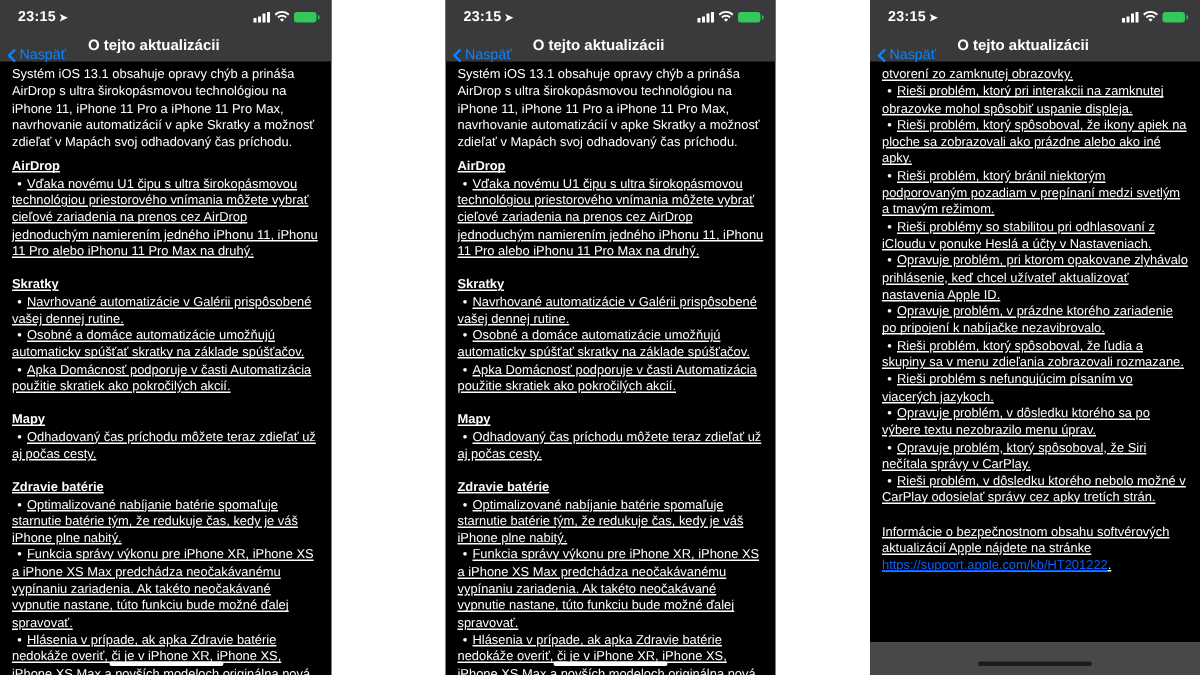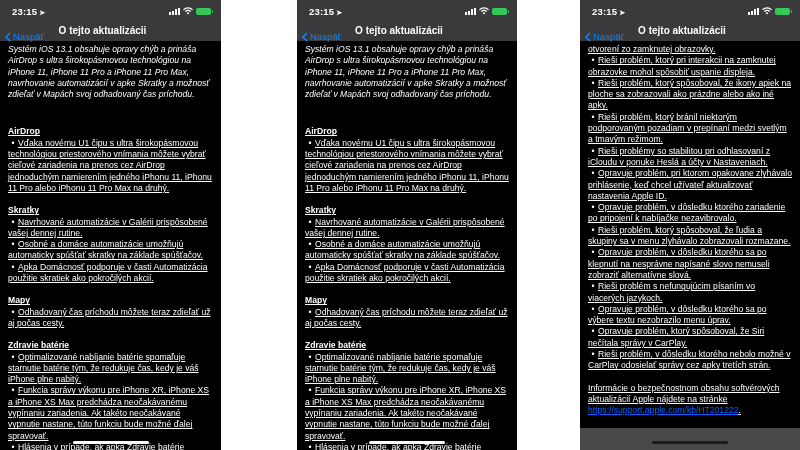"Systém iOS 13.1 obsahuje opravy" .content p { font-style: italic -> none; margin-bottom: 26px -> 5px }
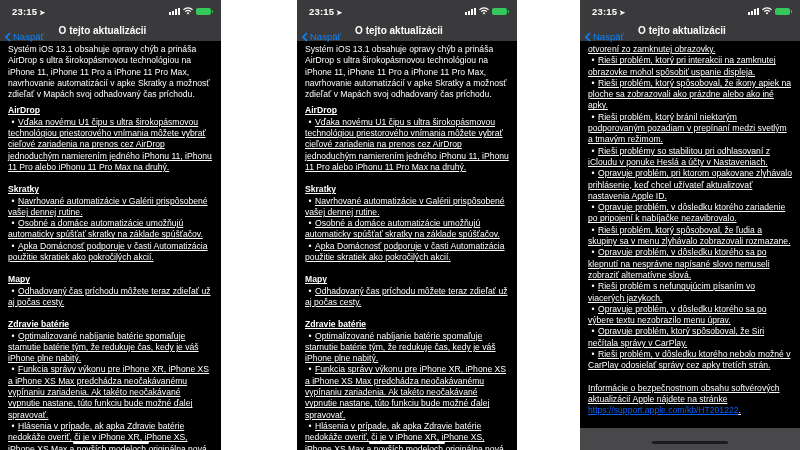"Opravuje problém, v dôsledku ktorého zariadenie" span { text: dôsledku -> prázdne }
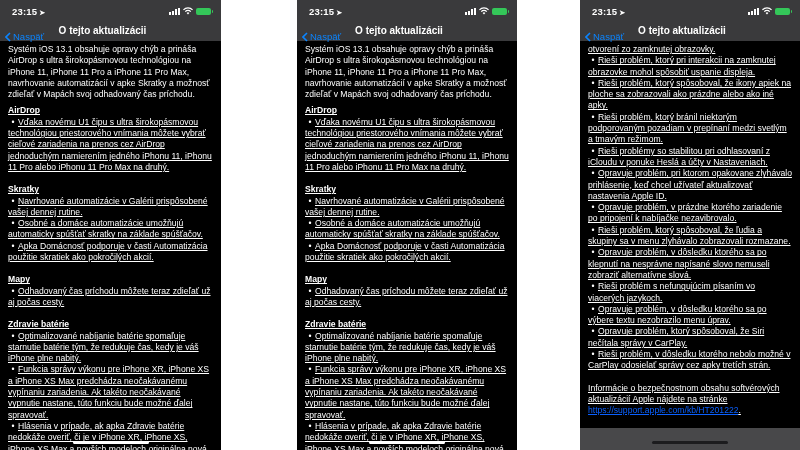"Rieši problém, ktorý spôsoboval, že ľudia" span { text: zlyhávalo -> zdieľania }
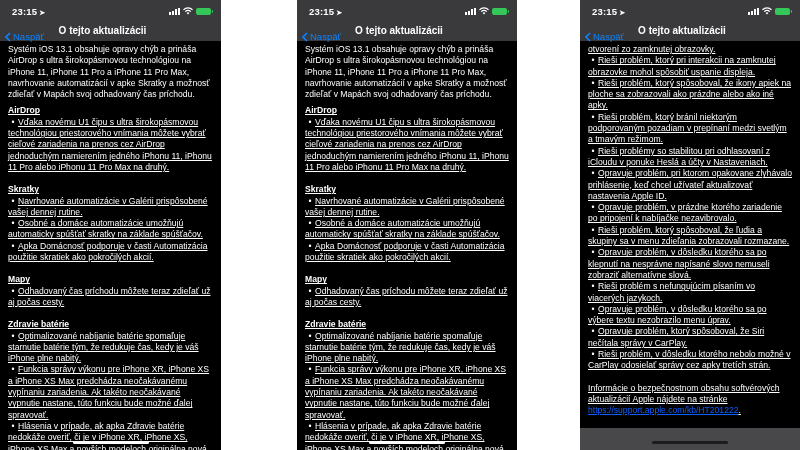"• Opravuje problém, v dôsledku ktorého sa po klepnutí" div.bullet { html: <div><span>•</span><span>Opravuje problém, v dôsledku ktorého sa po klepnutí na nesprávne napísané slovo nemuseli zobraziť alternatívne slová.</span></div> -> none }
